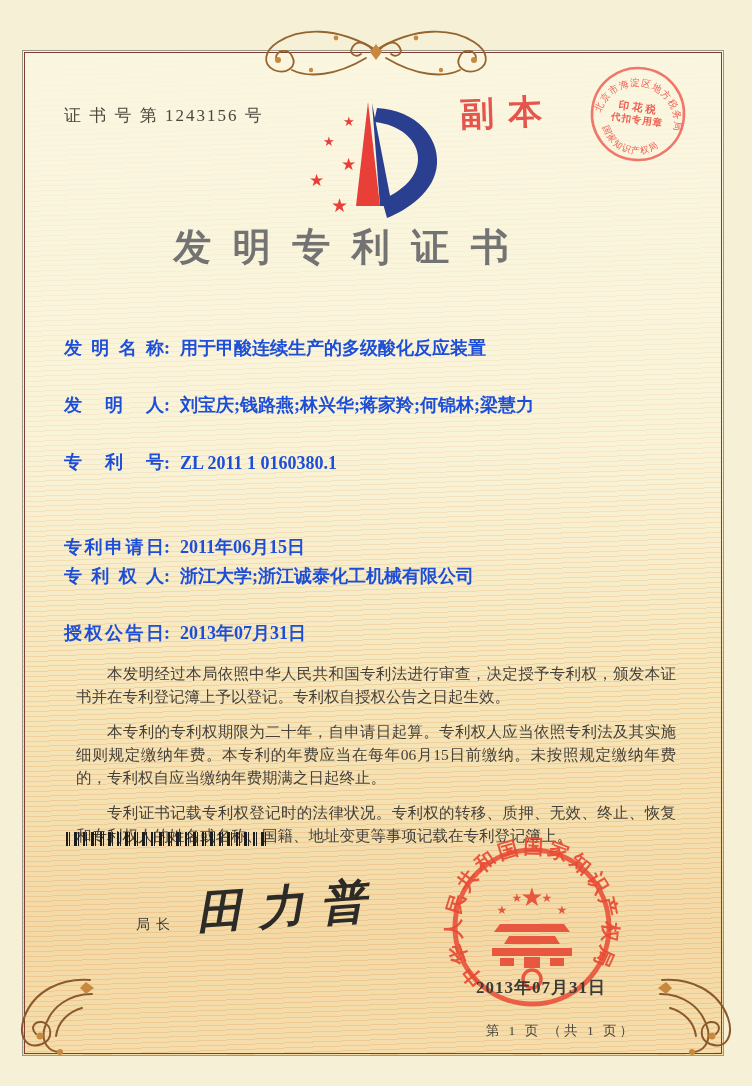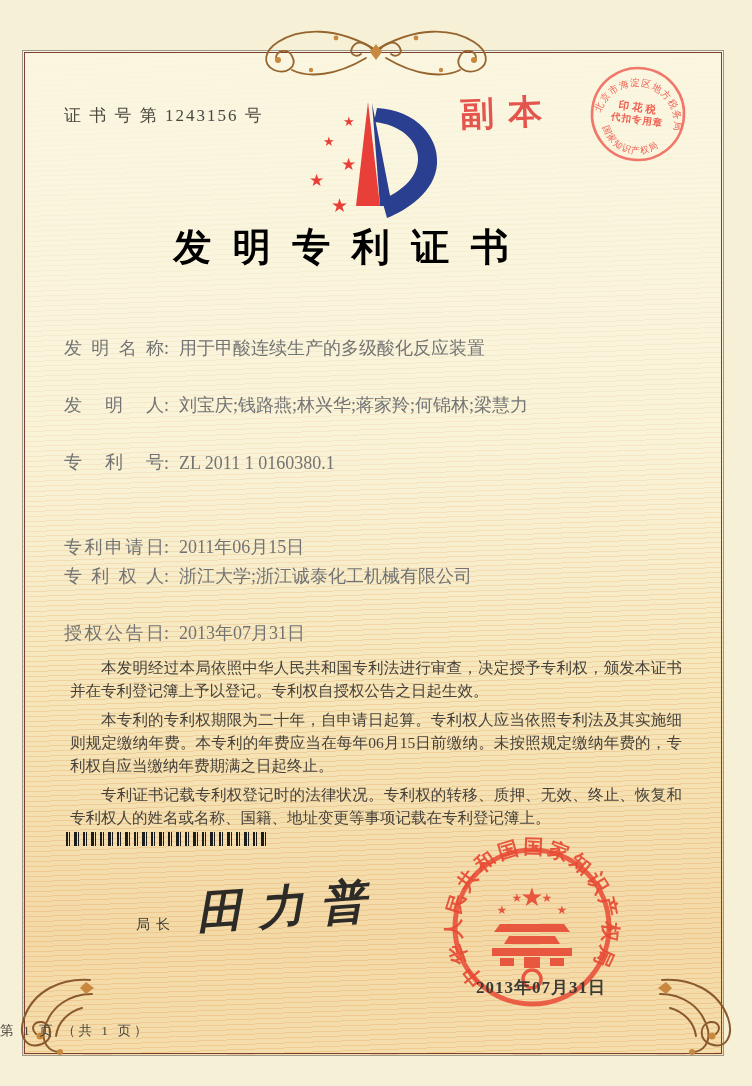"发 明 专 利 证" .title { color: #000000 -> #737373 }
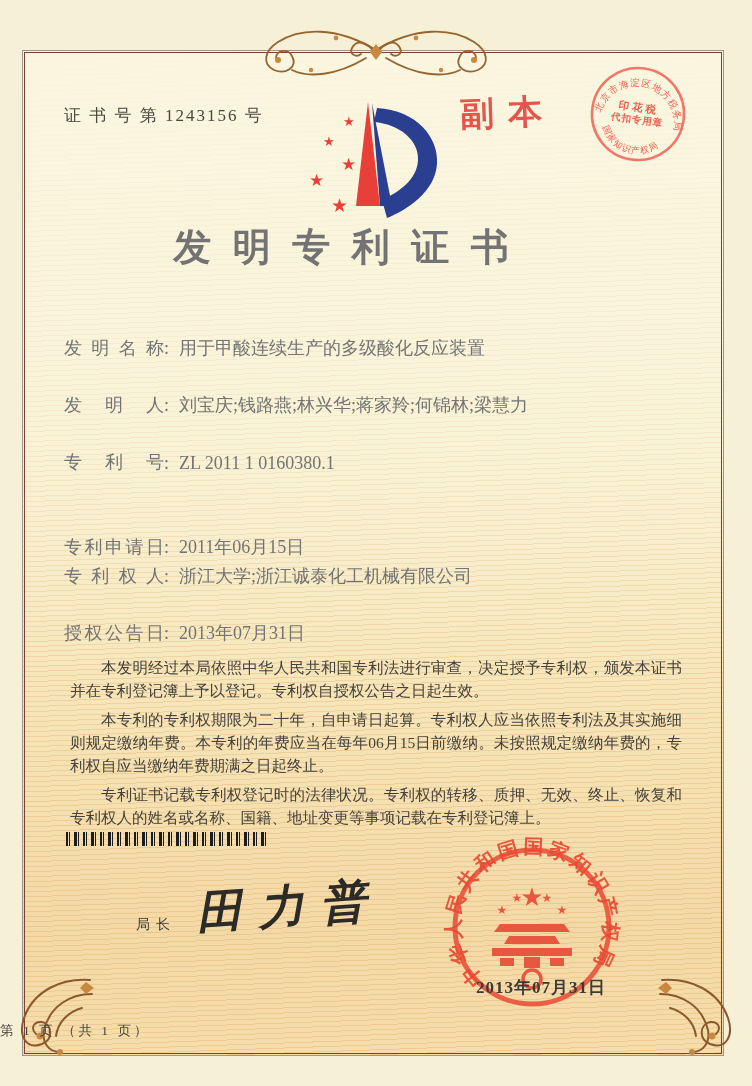"发 明 名 称: 用于甲酸连续生产的多级酸化反应装置" .field { color: #737373 -> #1d4ed8; font-weight: none -> bold }
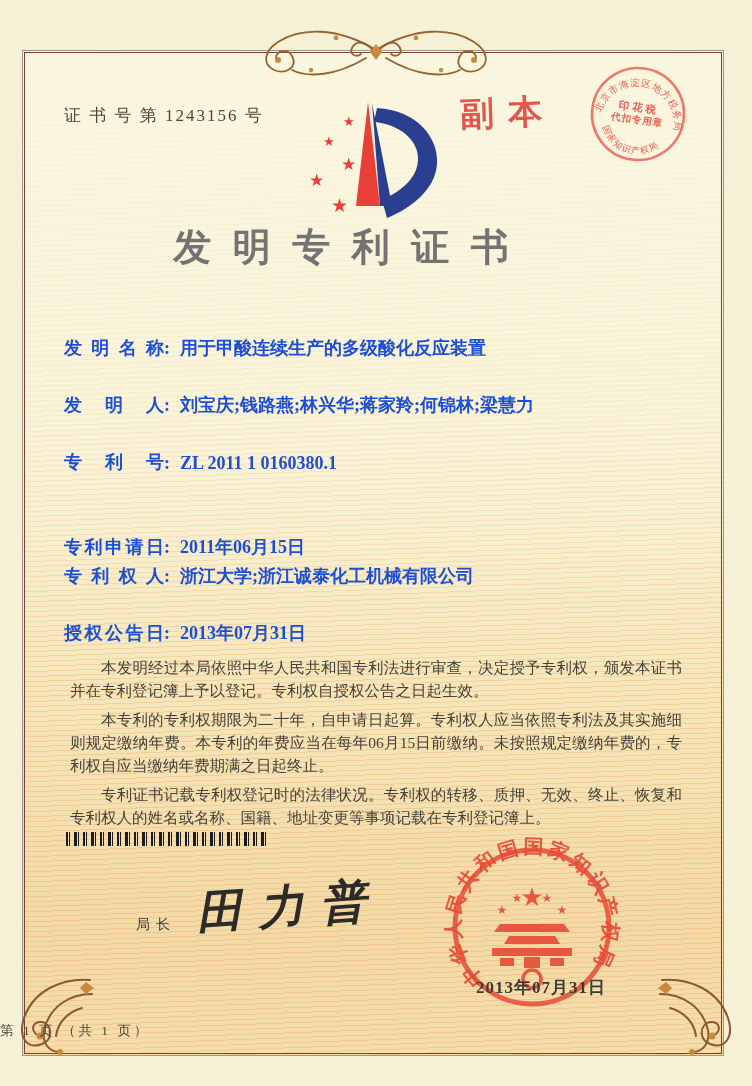"本发明经过本局依照中华人民共和国专利法进行审查，决定授予专利权，颁发本证书并在专" .body-text p { margin: 6px -> 12px }
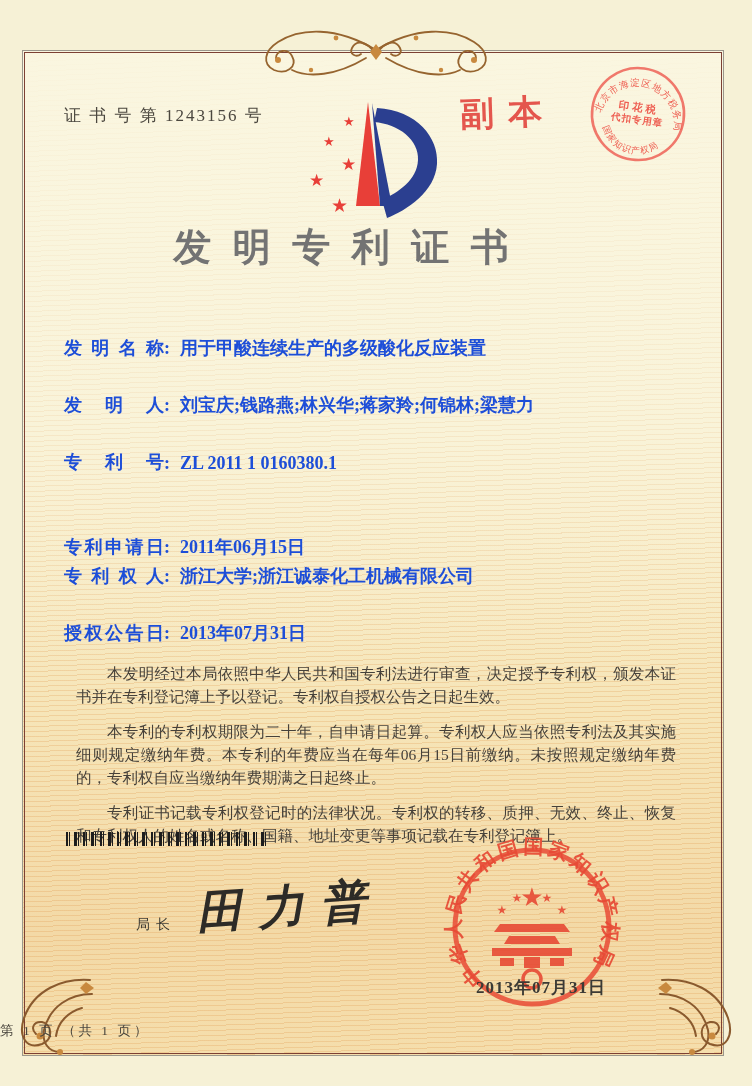"第 1 页 （共 1" .footer { text-align: left -> right }
